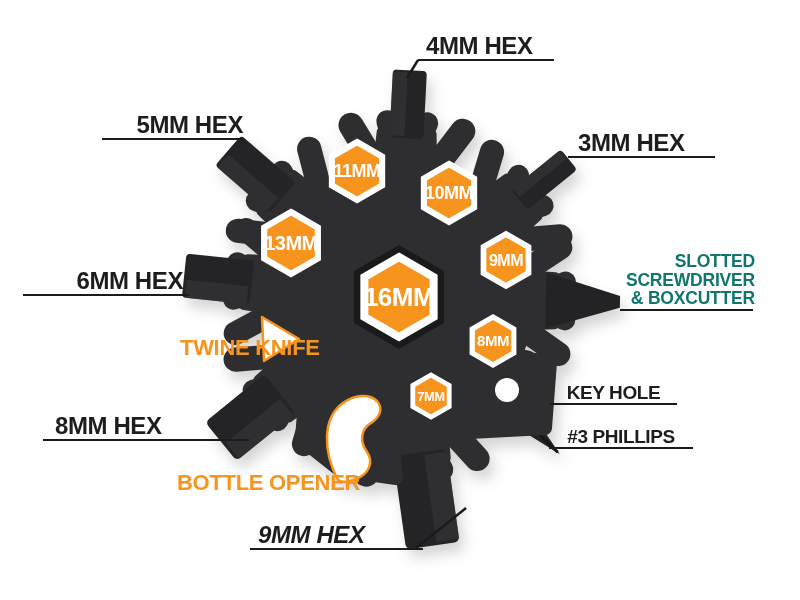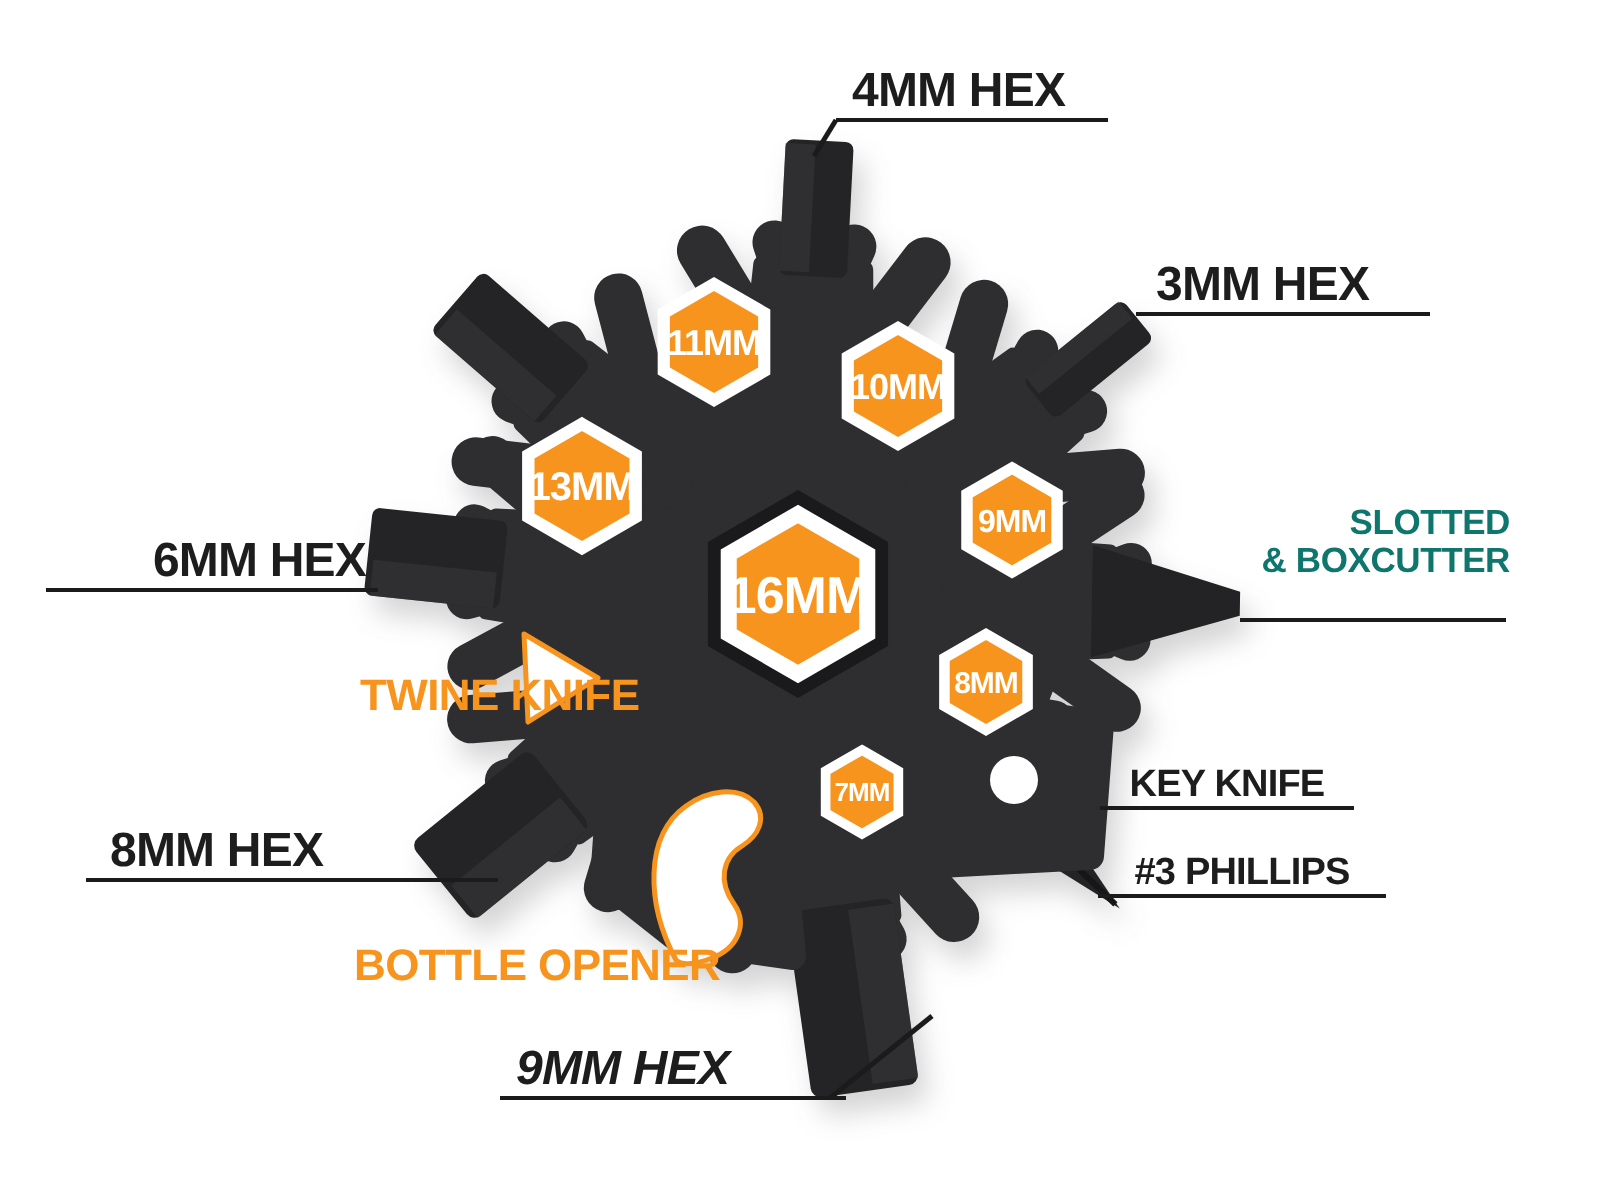"5MM HEX" div.lbl { html: none -> <div>5MM HEX</div> }
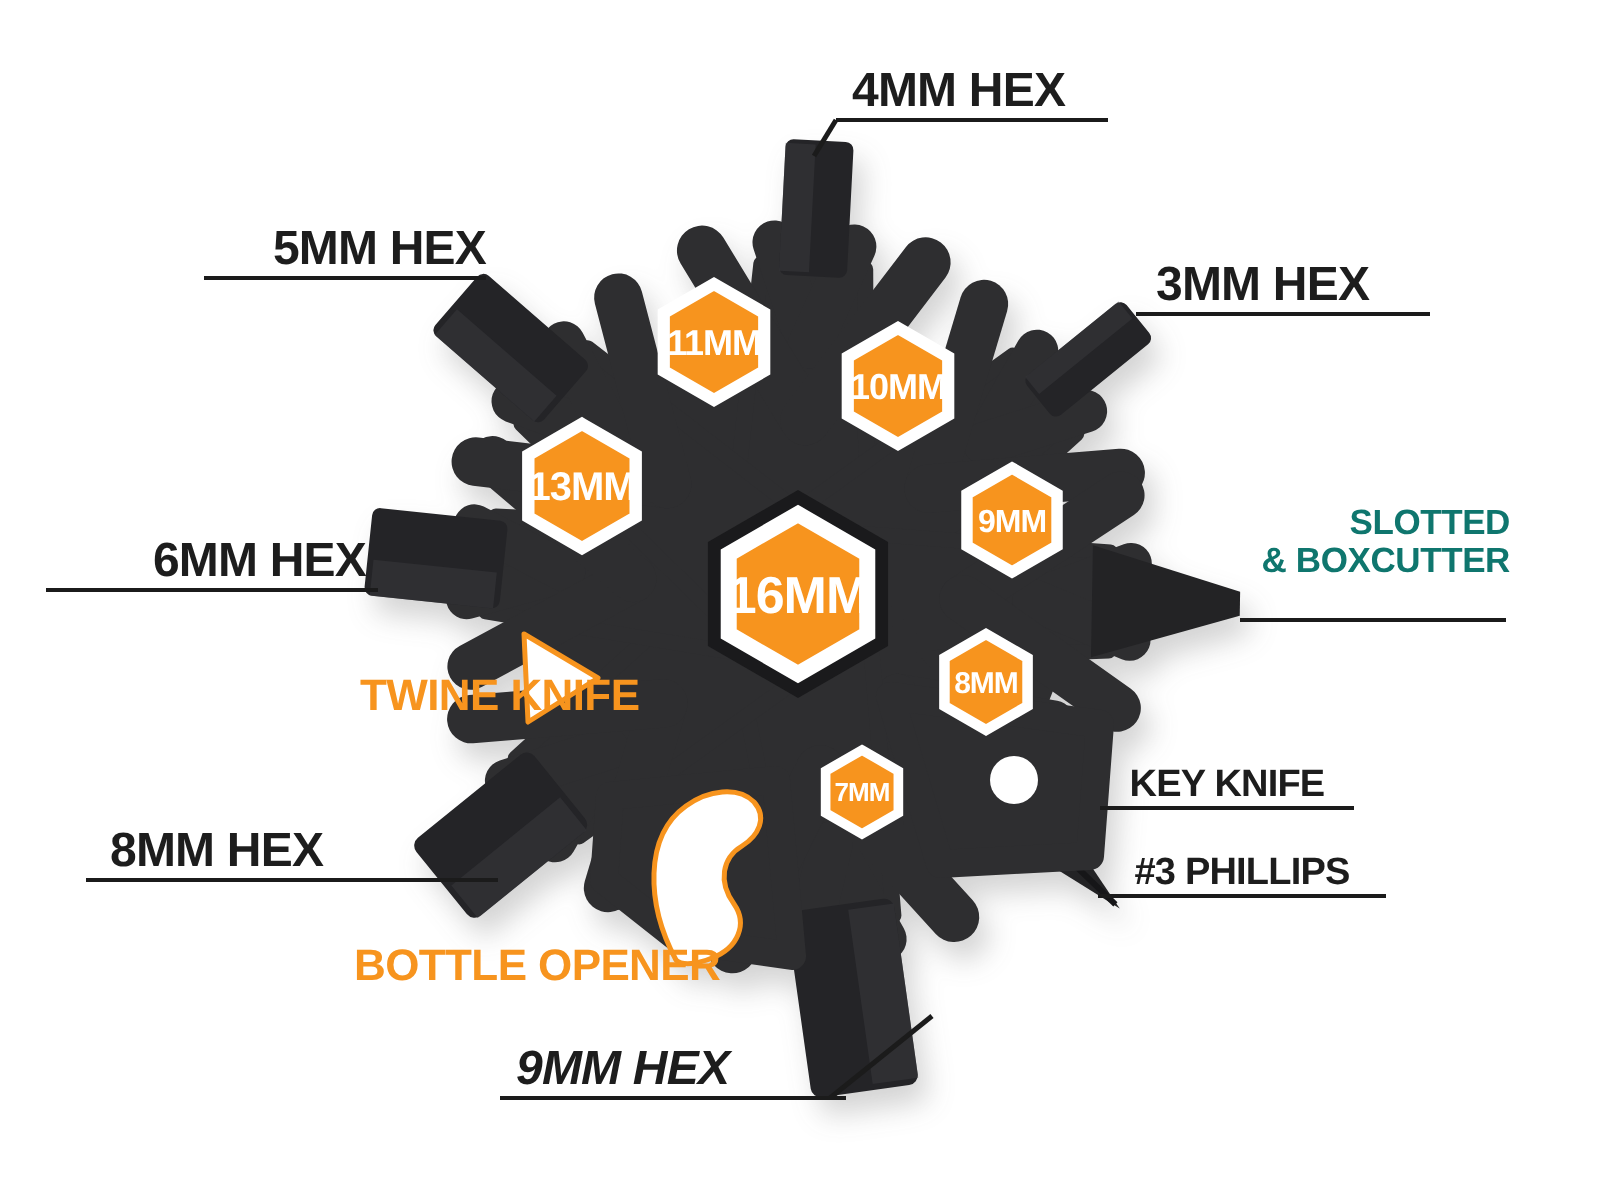"SCREWDRIVER" div { html: none -> <div>SCREWDRIVER</div> }
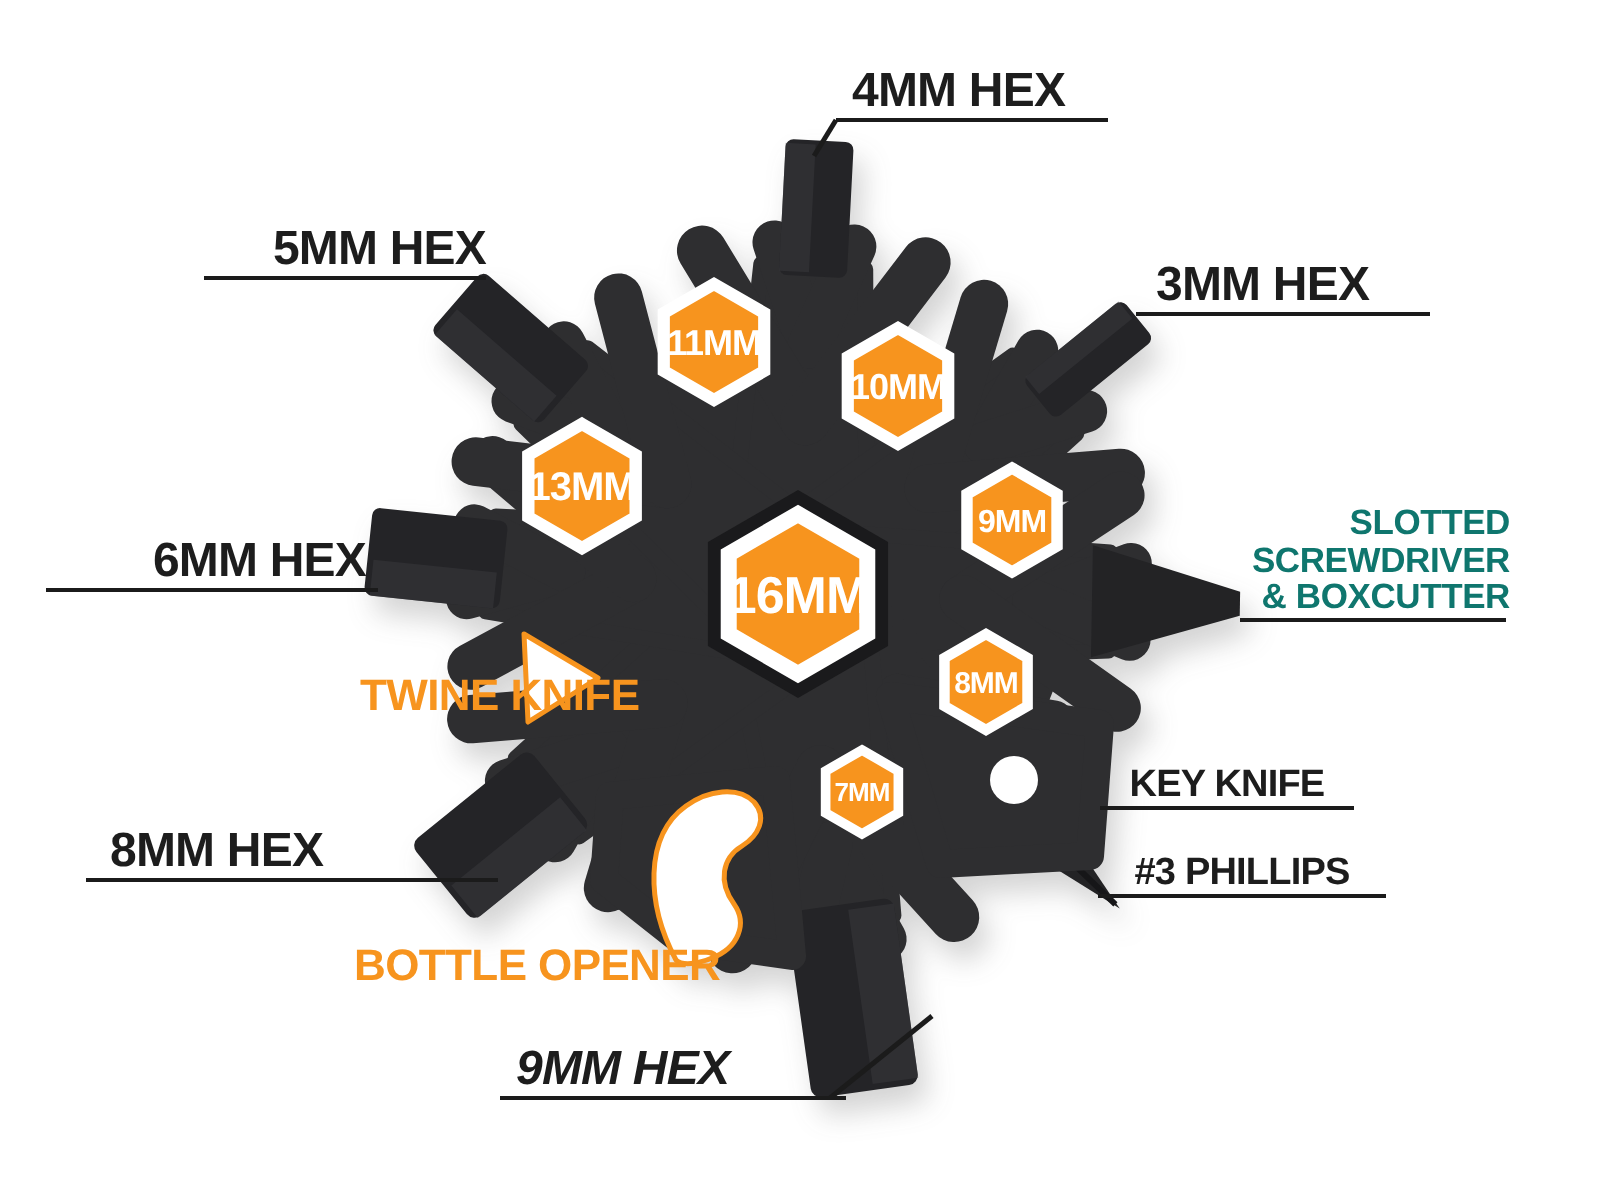"KEY KNIFE" div.lbl { text: KNIFE -> HOLE }
